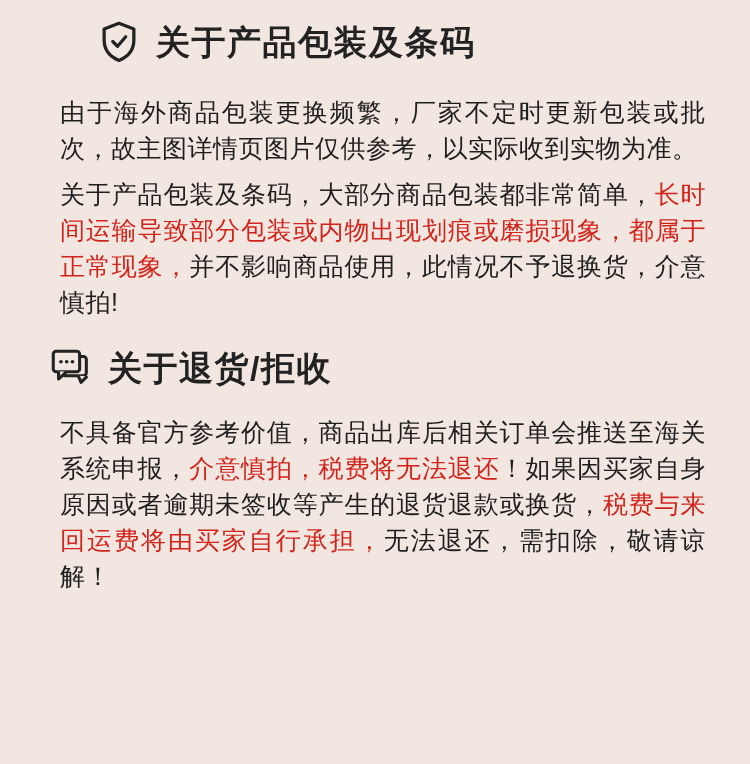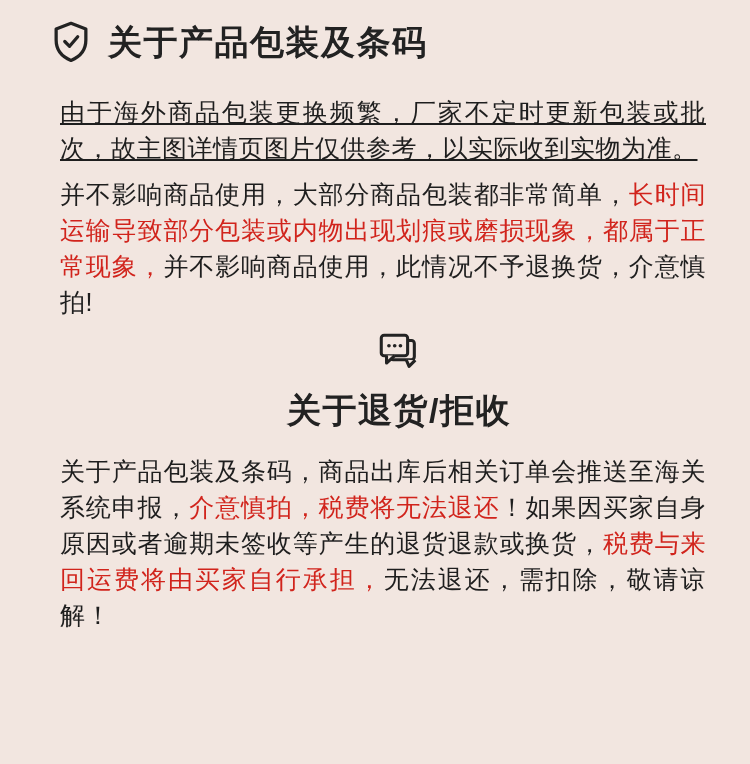"关于产品包装及条码" .section-header.first { margin-left: none -> 48px }
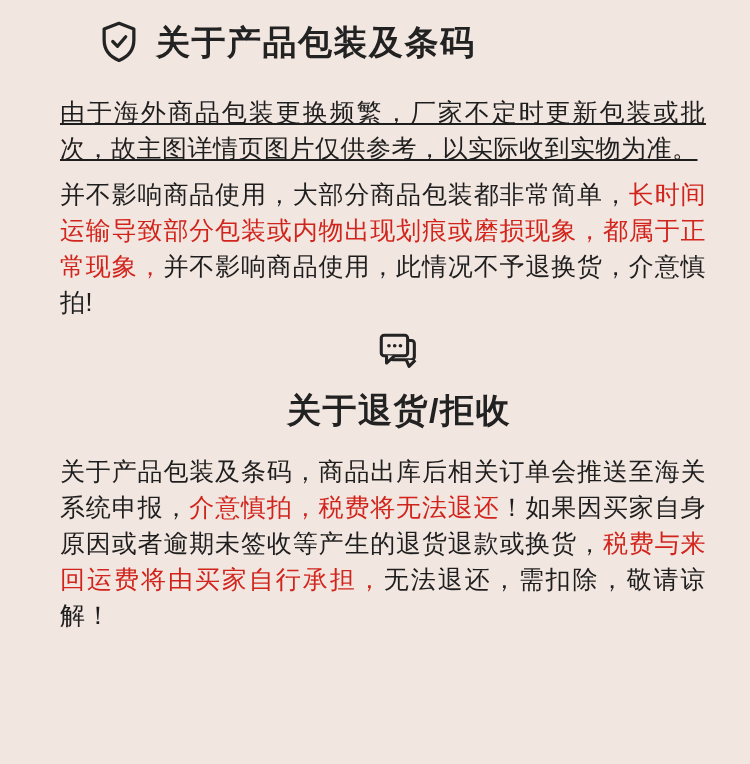"由于海外商品包装更换频繁，厂家不定时更新包装或批次，故主图详情页图片仅供参考，以" .para.p-first { text-decoration: underline -> none }
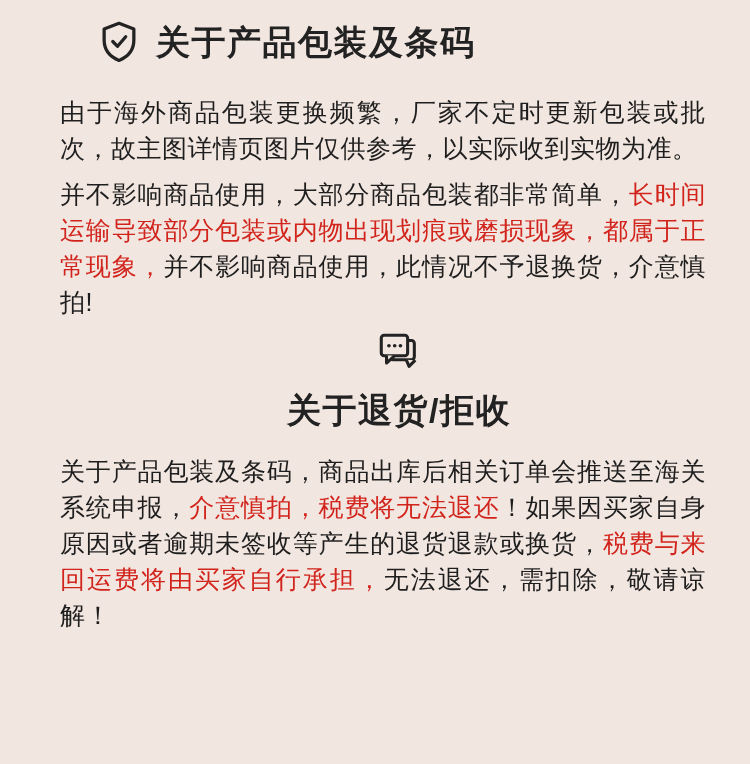"并不影响商品使用，大部分商品包装都非常简单，" span { text: 并不影响商品使用 -> 关于产品包装及条码 }
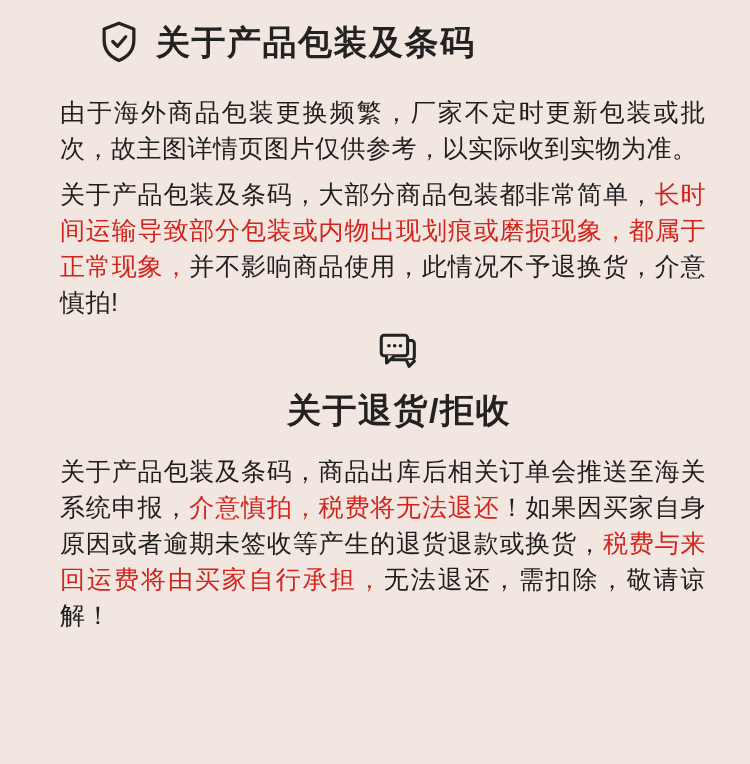"关于退货/拒收" .section-header.second { flex-direction: column -> none; margin-top: 8px -> 24px }
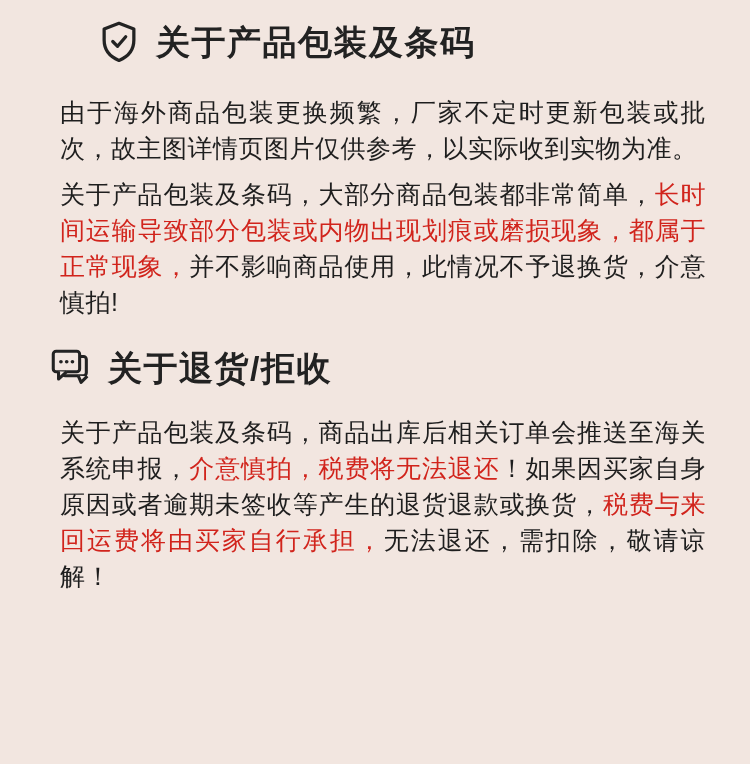"关于产品包装及条码，商品出库后相关订单会推送至海关系统申报，" span { text: 关于产品包装及条码 -> 不具备官方参考价值 }
